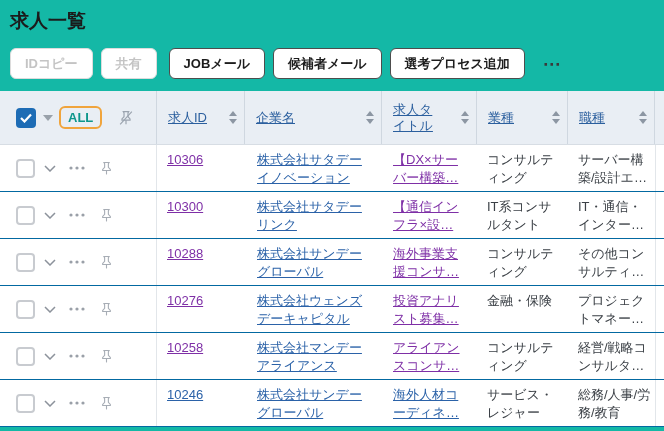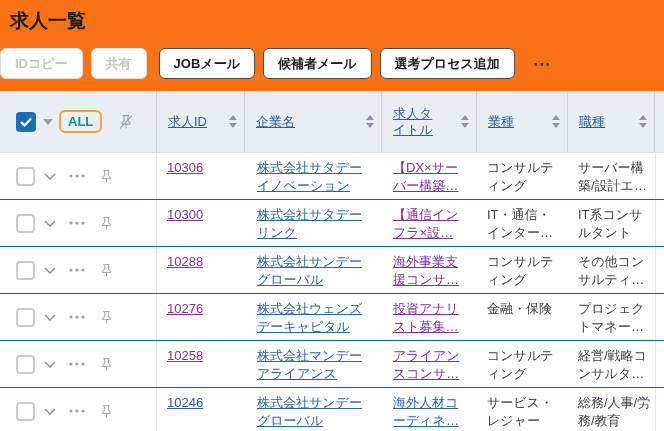"求人一覧" .app { background: #f97316 -> #14b8a6 }
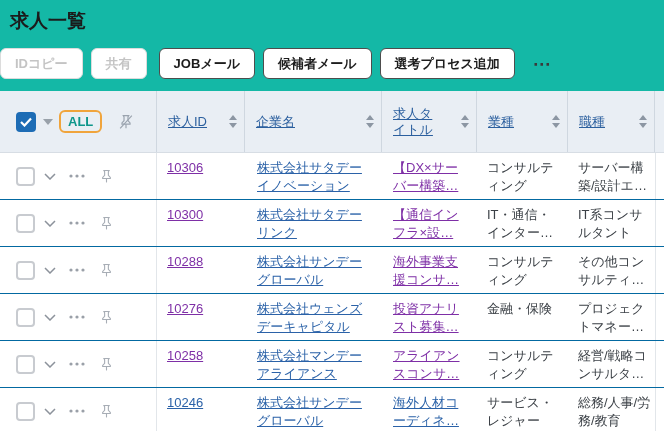"IDコピー" .toolbar { margin: 14px 0 0 0 -> 14px 0 0 10px }
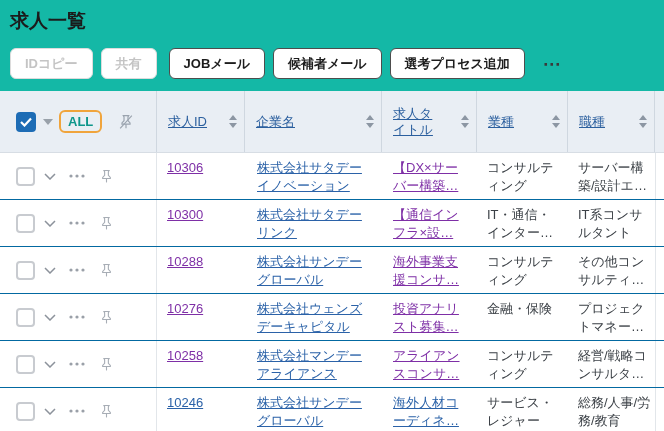"ALL" .thead { height: 62px -> 54px }
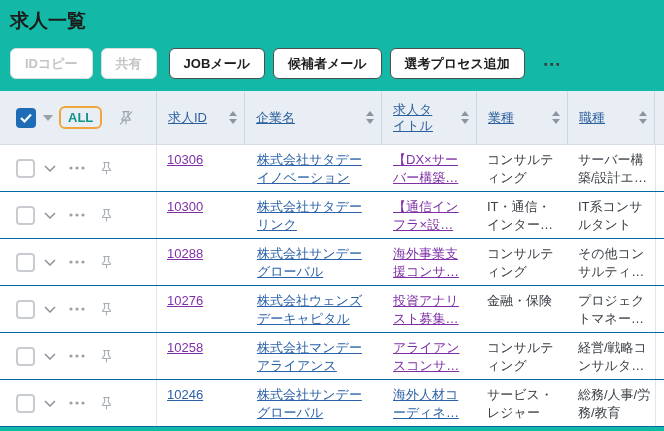"IT・通信・インター…" div.tcell { order: before "IT系コンサルタント" -> after "IT系コンサルタント" }
